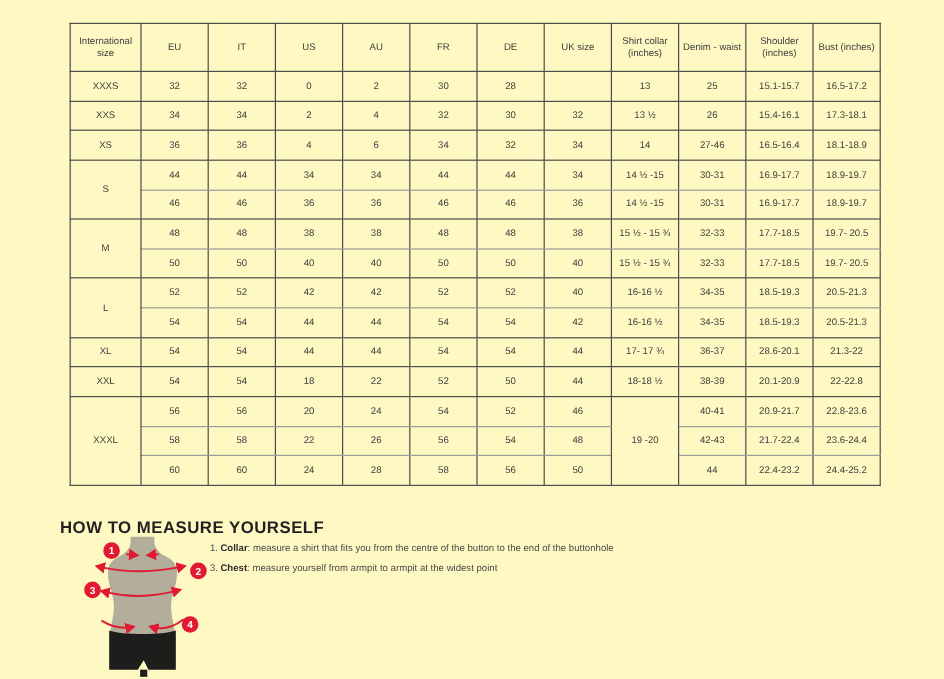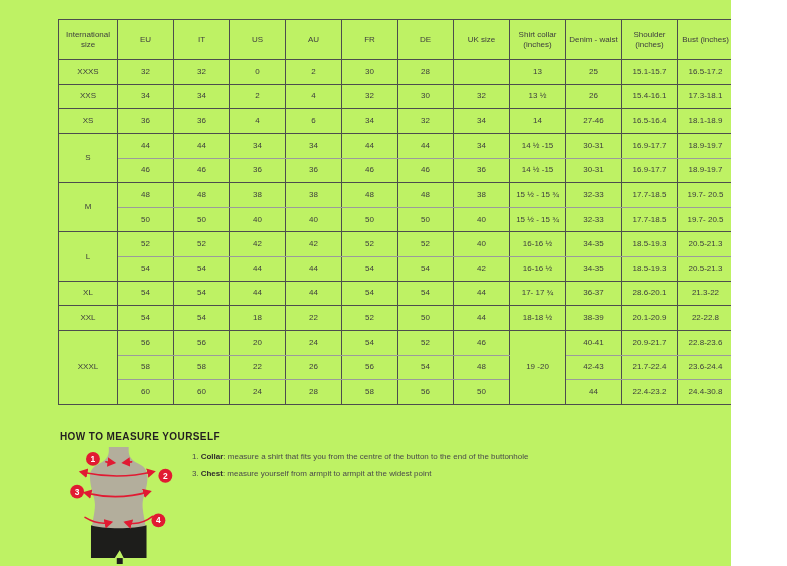"International size" .page { background: #bef264 -> #fef9c3; width: 731px -> 787px }
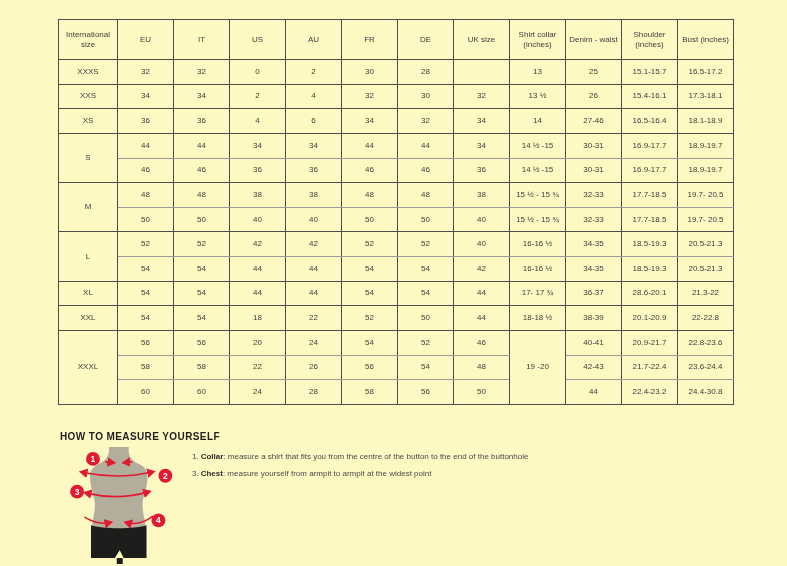"24.4-30.8" td { text: 24.4-30.8 -> 24.4-25.2 }
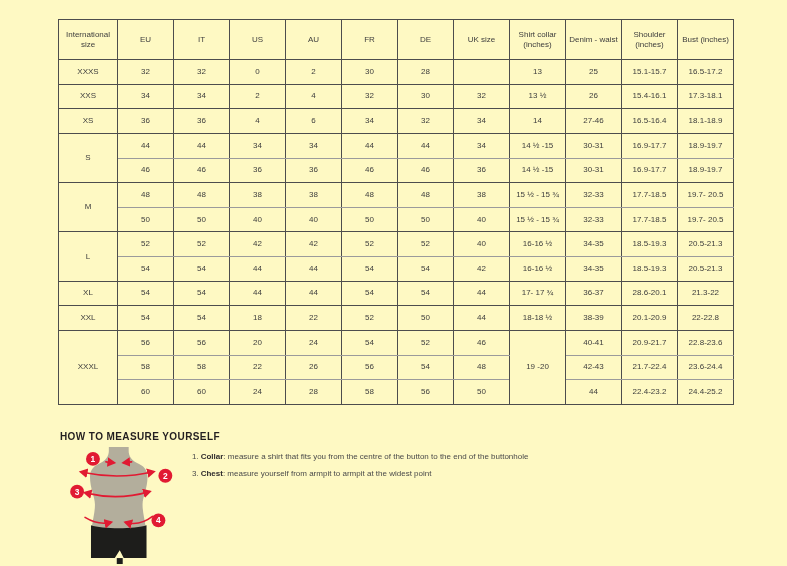"HOW TO MEASURE YOURSELF" .measure-heading { font-size: 10px -> 14px; left: 60px -> 50px }
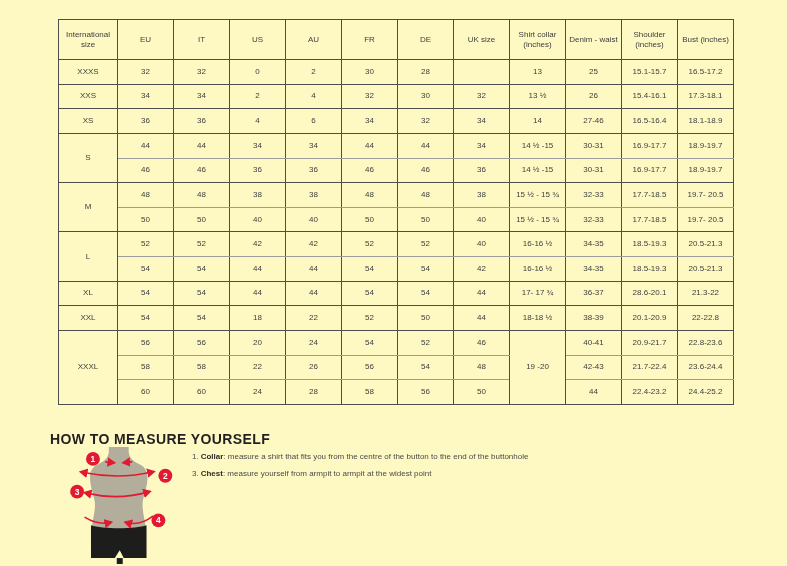"1. Collar: measure a shirt" .instructions .mi { margin-left: 17px -> none }
